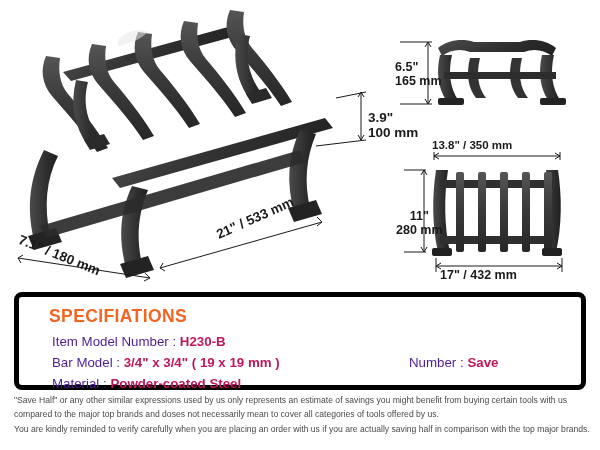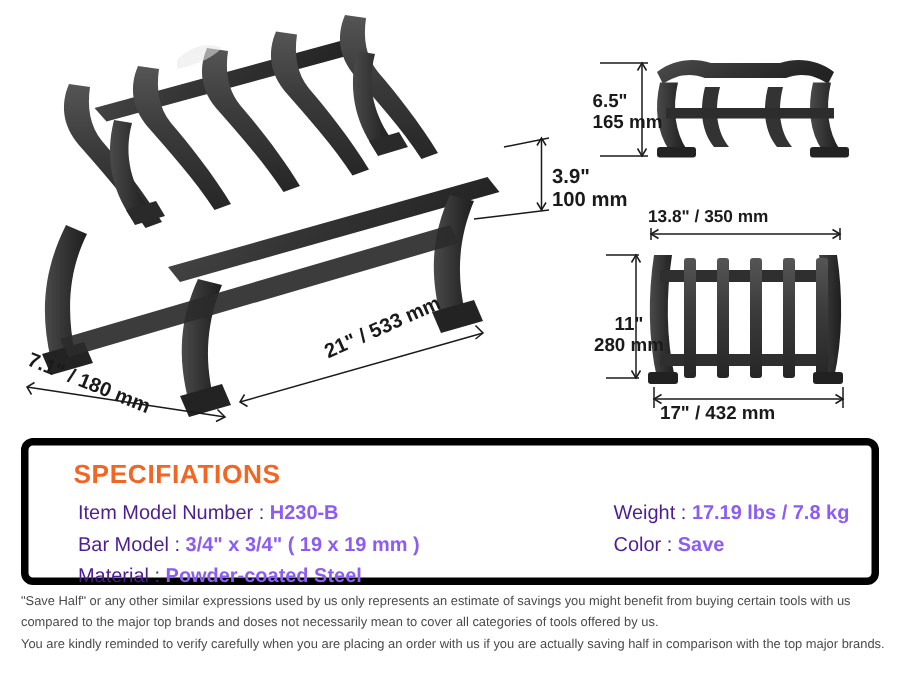"H230-B" .spec-val { color: #8b5cf6 -> #be185d }
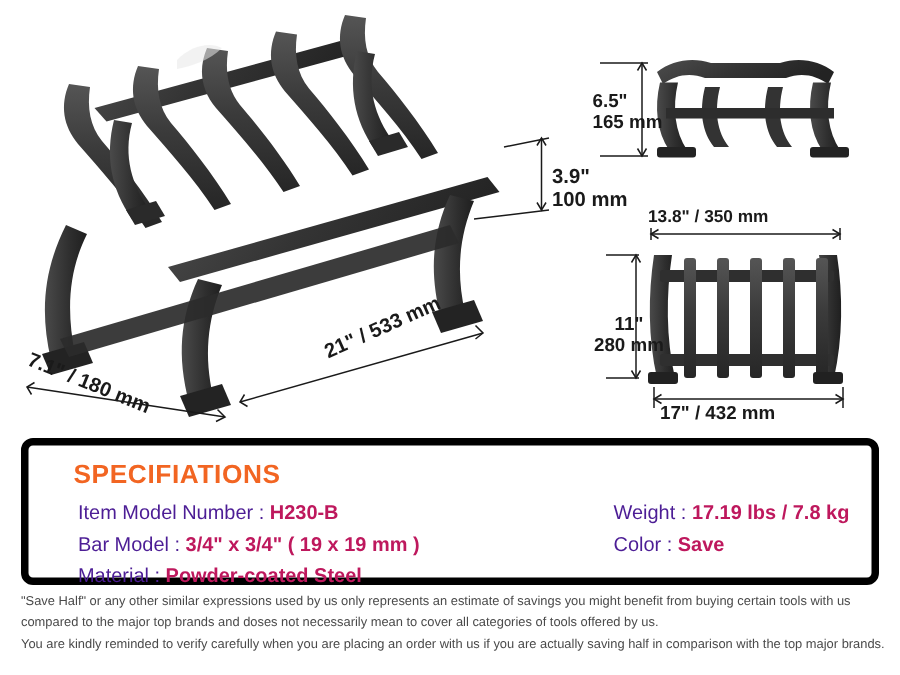"Weight : 17.19 lbs /" div.spec-line { html: <div> <span>Weight :</span> <span>17.19 lbs / 7.8 kg</span> </div> -> none }
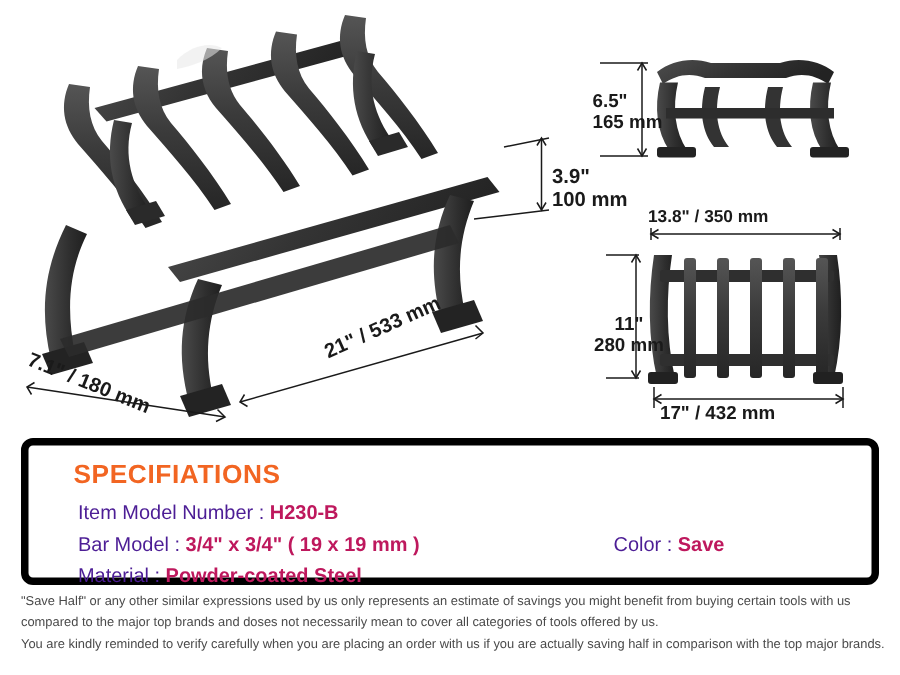"Color :" span.spec-key { text: Color -> Number }
